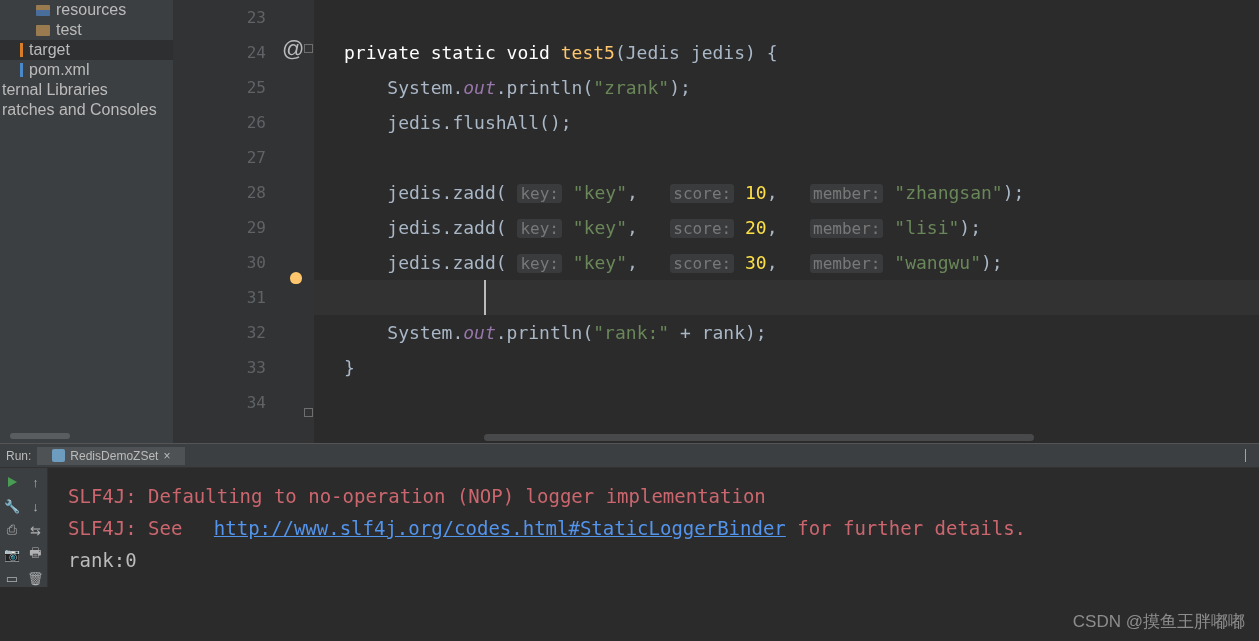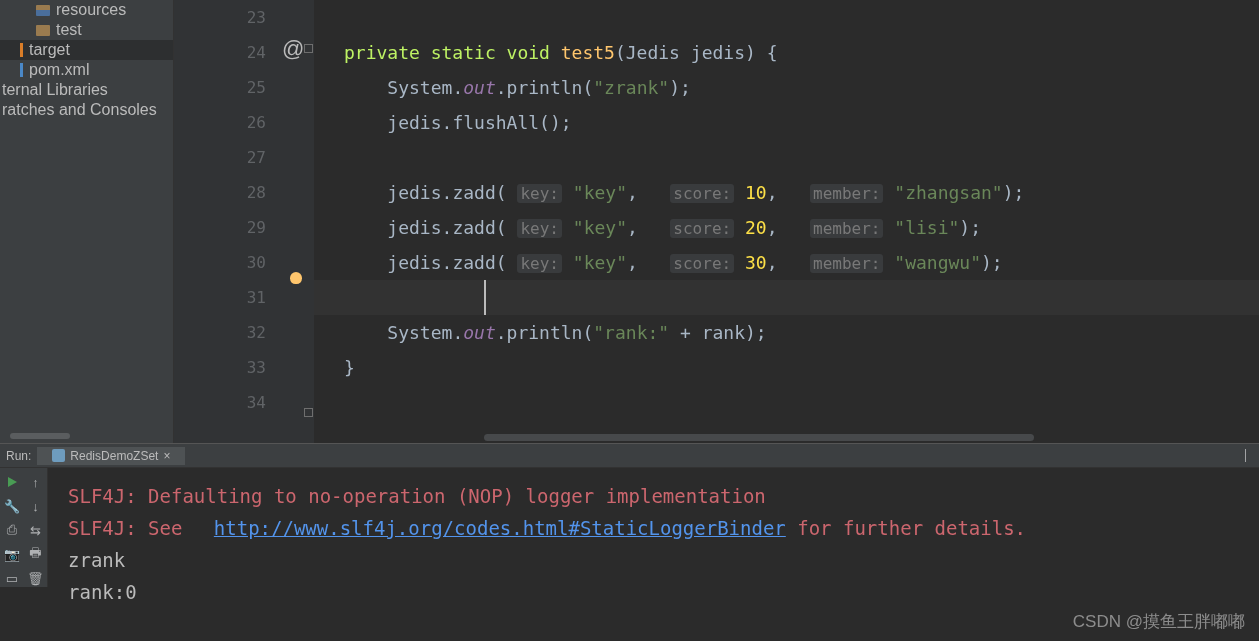"private static void" .k-orange { color: #bef264 -> #ffffff }
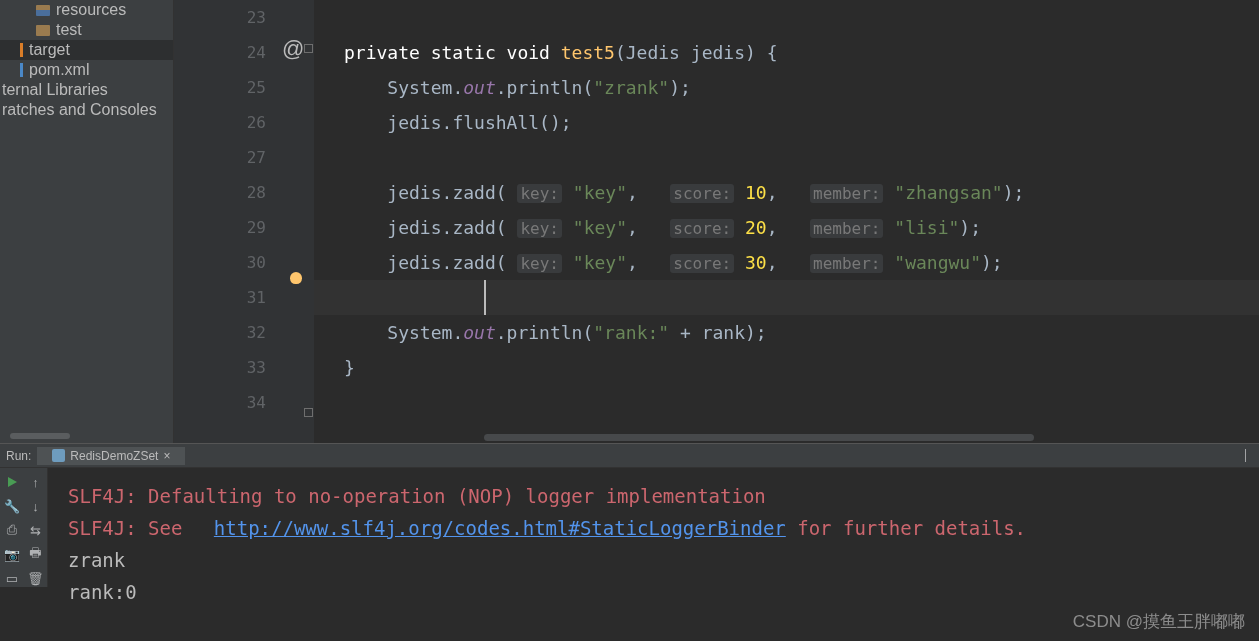"zrank" div.plain { html: <div>zrank</div> -> none }
